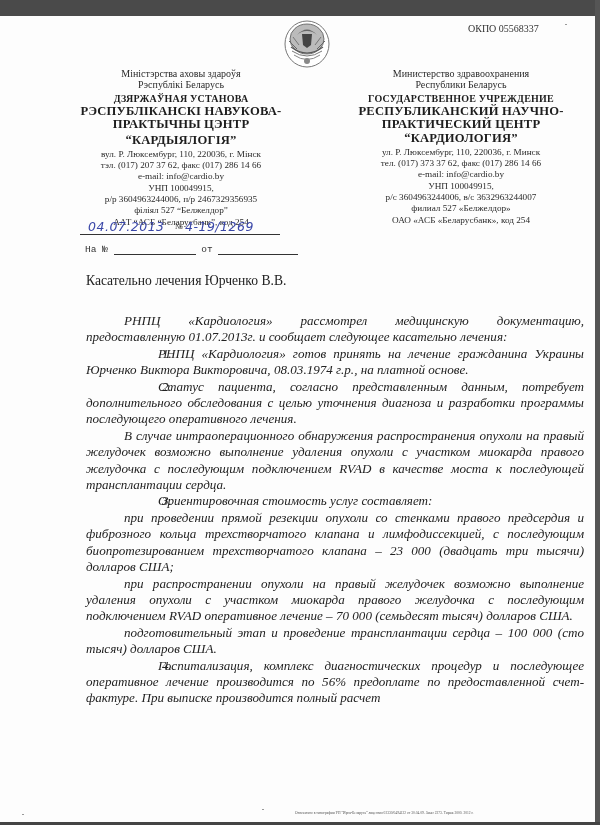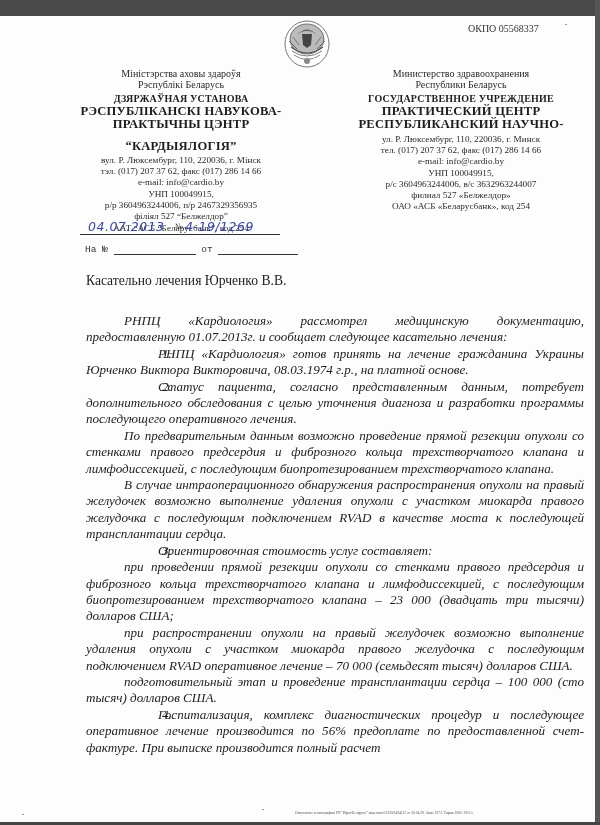"ПРАКТИЧЕСКИЙ ЦЕНТР" div.org { order: before "РЕСПУБЛИКАНСКИЙ НАУЧНО-" -> after "РЕСПУБЛИКАНСКИЙ НАУЧНО-" }
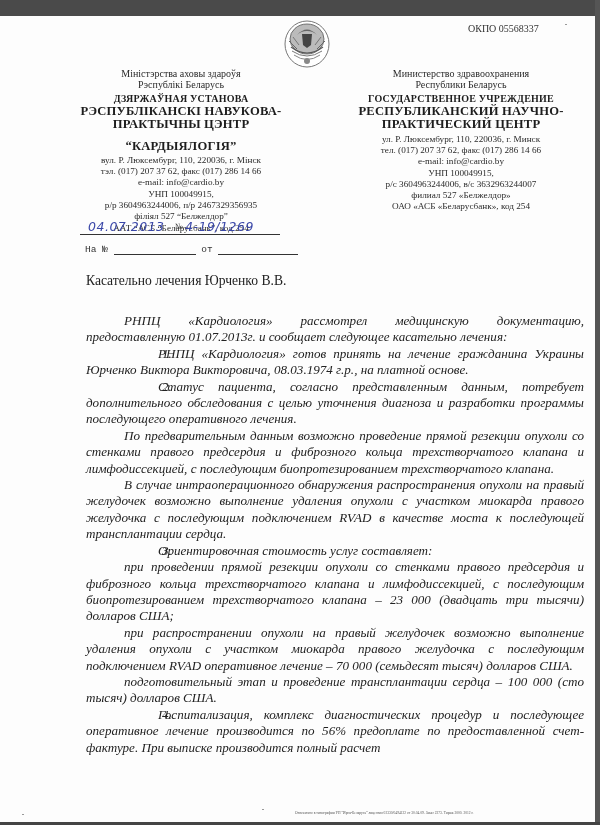"“КАРДЫЯЛОГІЯ”" div.org { margin-top: 8px -> 2px }
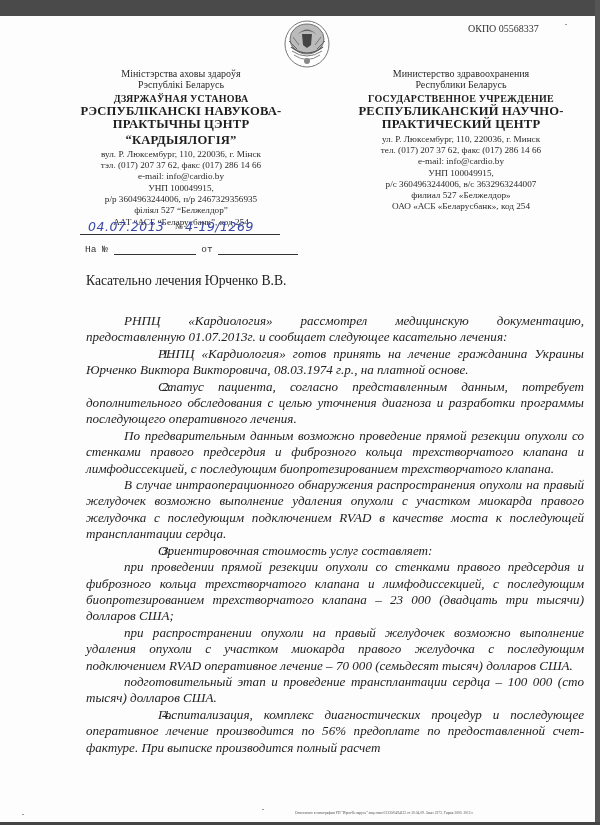"“КАРДИОЛОГИЯ”" div.org { html: none -> <div>“КАРДИОЛОГИЯ”</div> }
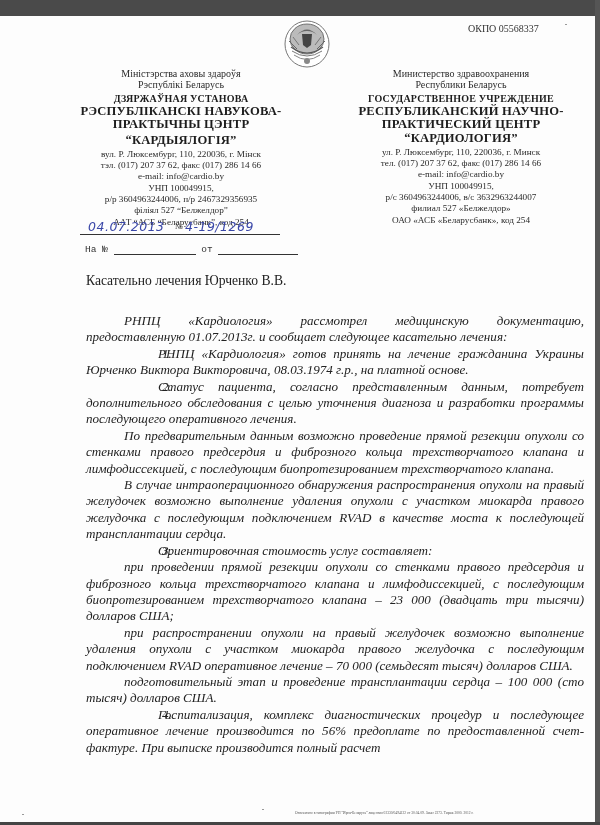"тел. (017) 207 37 62," div { text: 207 -> 373 }
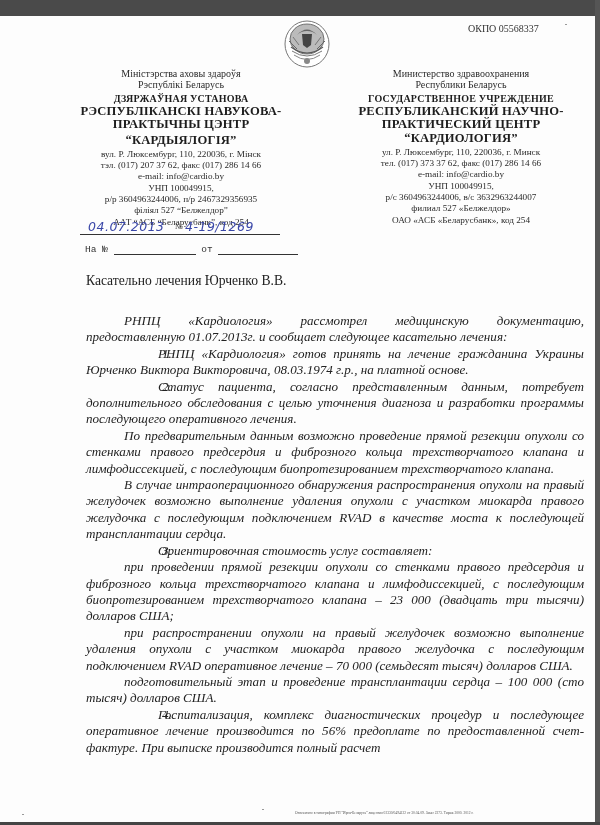"По предварительным данным возможно" p { html: <p>По предварительным данным возможно проведение прямой резекции опухоли со стенками правого предсердия и фиброзного кольца трехстворчатого клапана и лимфодиссекцией, с последующим биопротезированием трехстворчатого клапана.</p> -> none }
